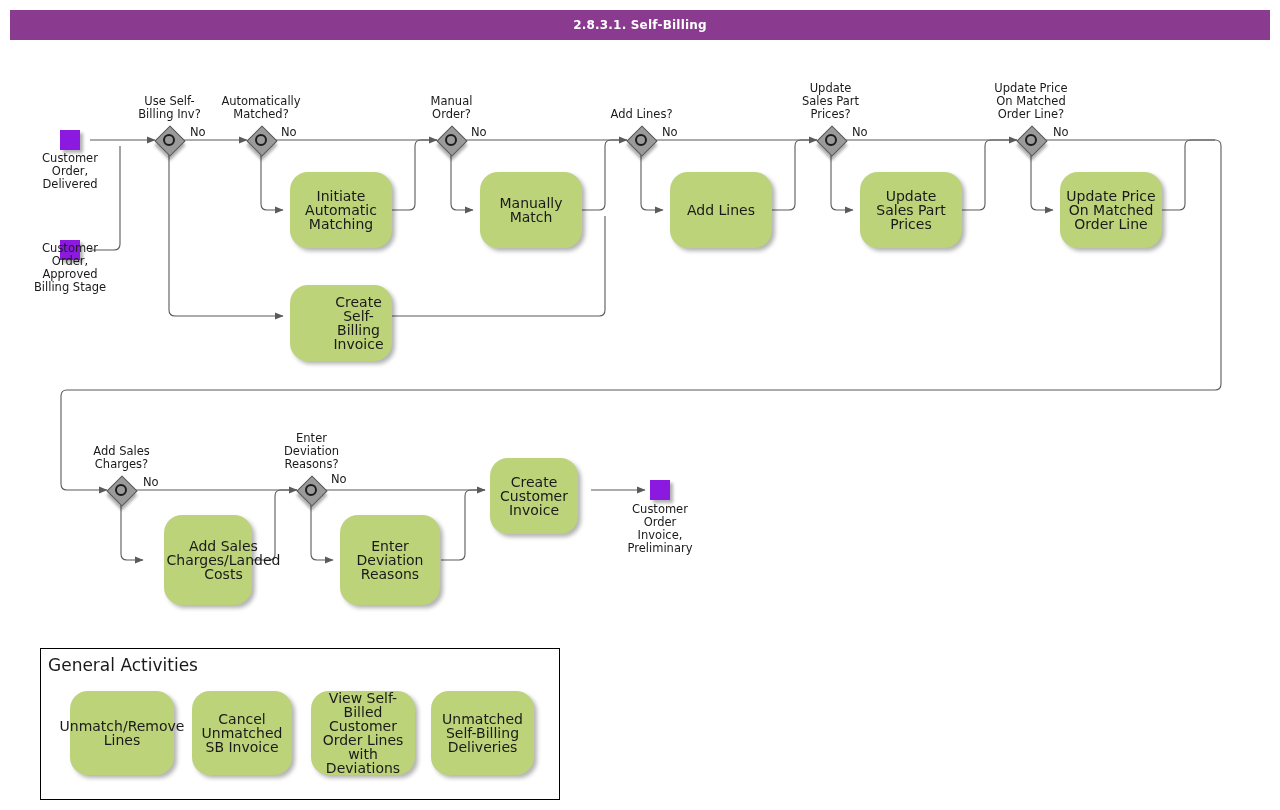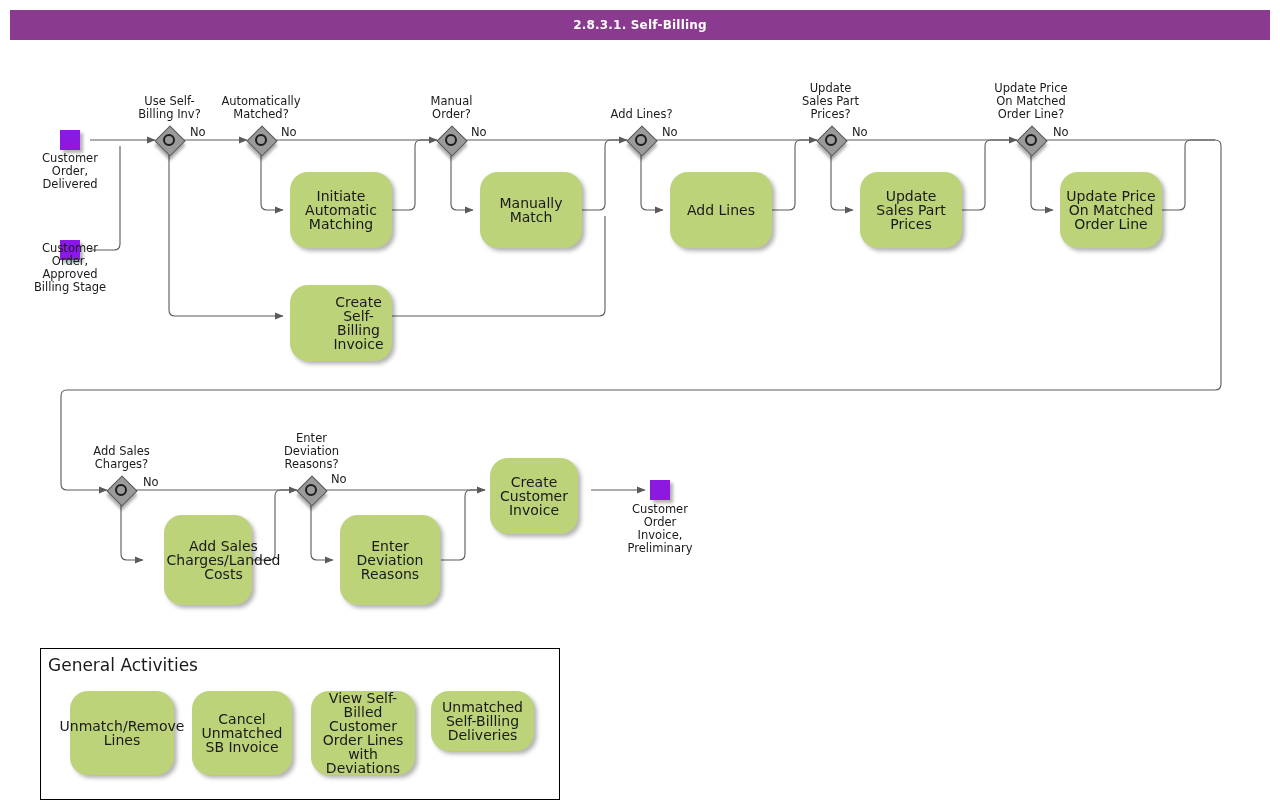"Unmatched Self-Billing Deliveries" div.task { height: 60px -> 84px }
